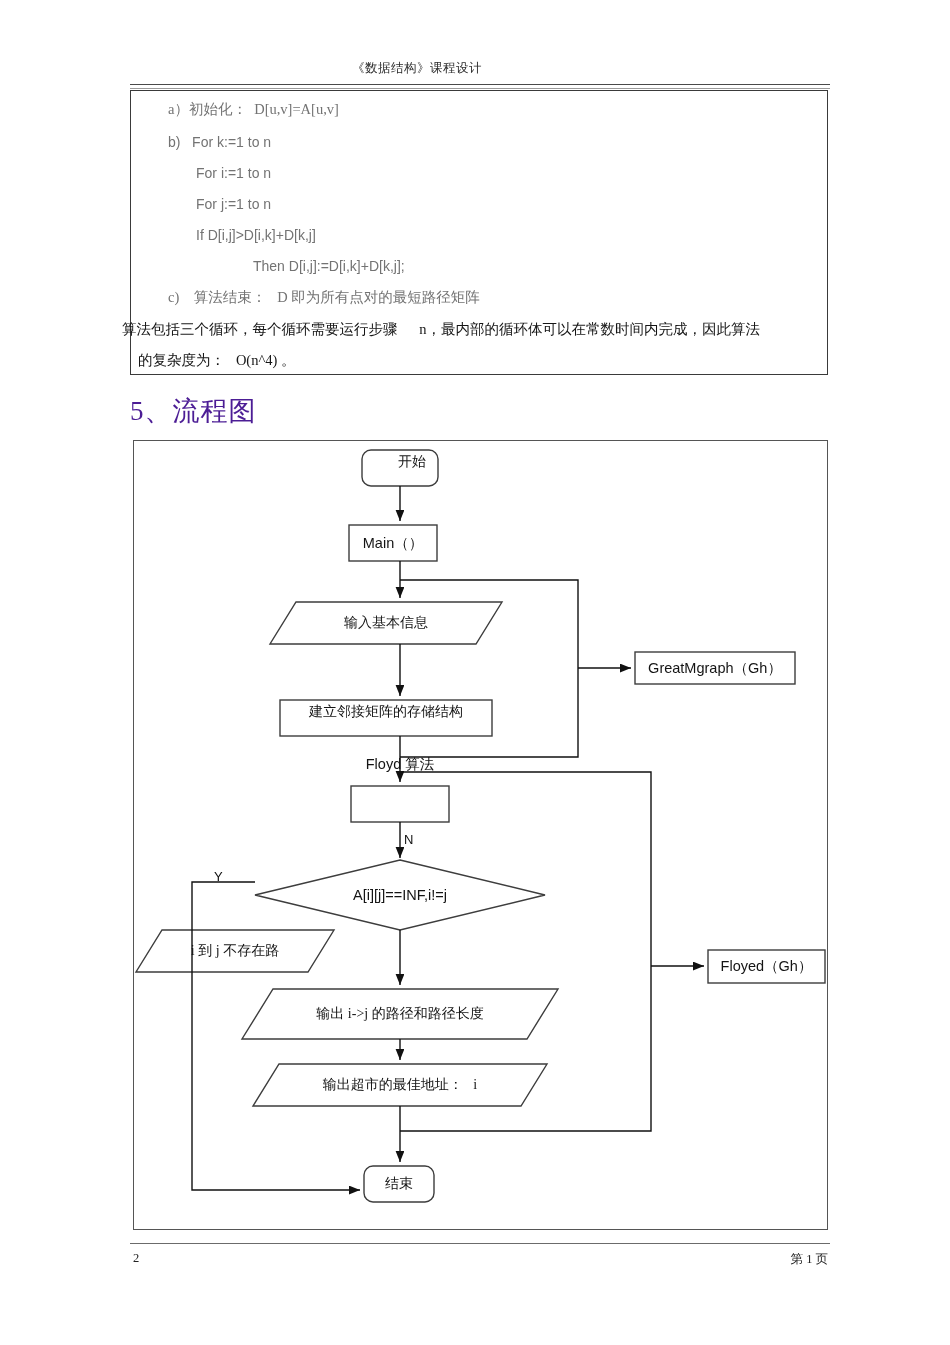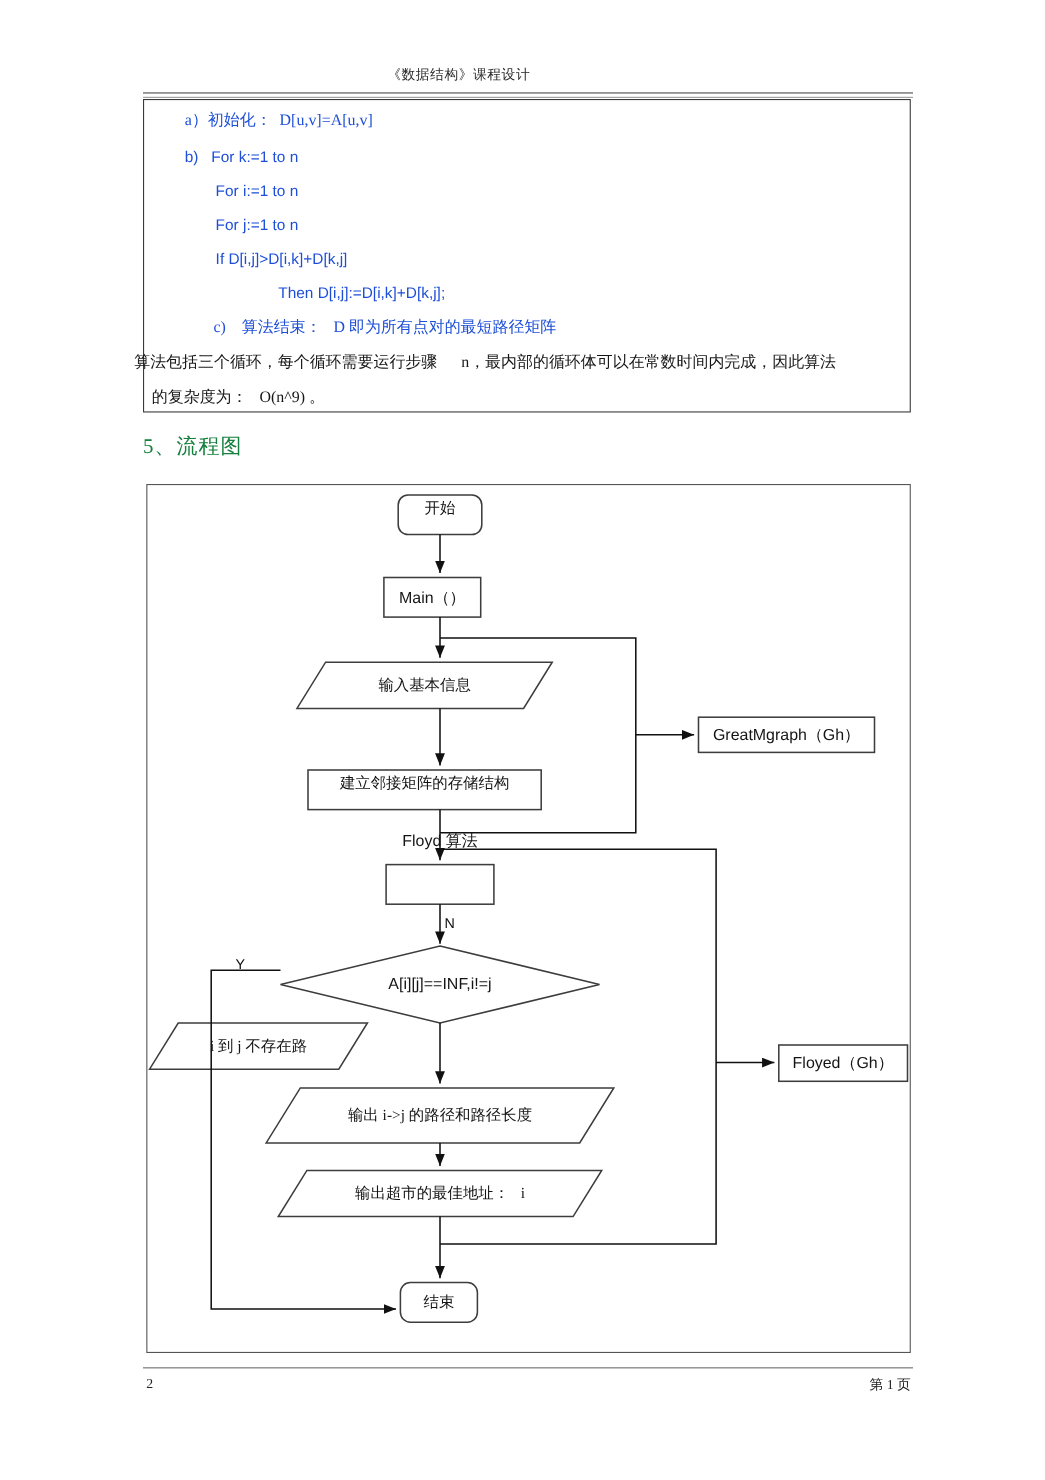"a）初始化： D[u,v]=A[u,v]" .algo-line { color: #1d4ed8 -> #737373 }
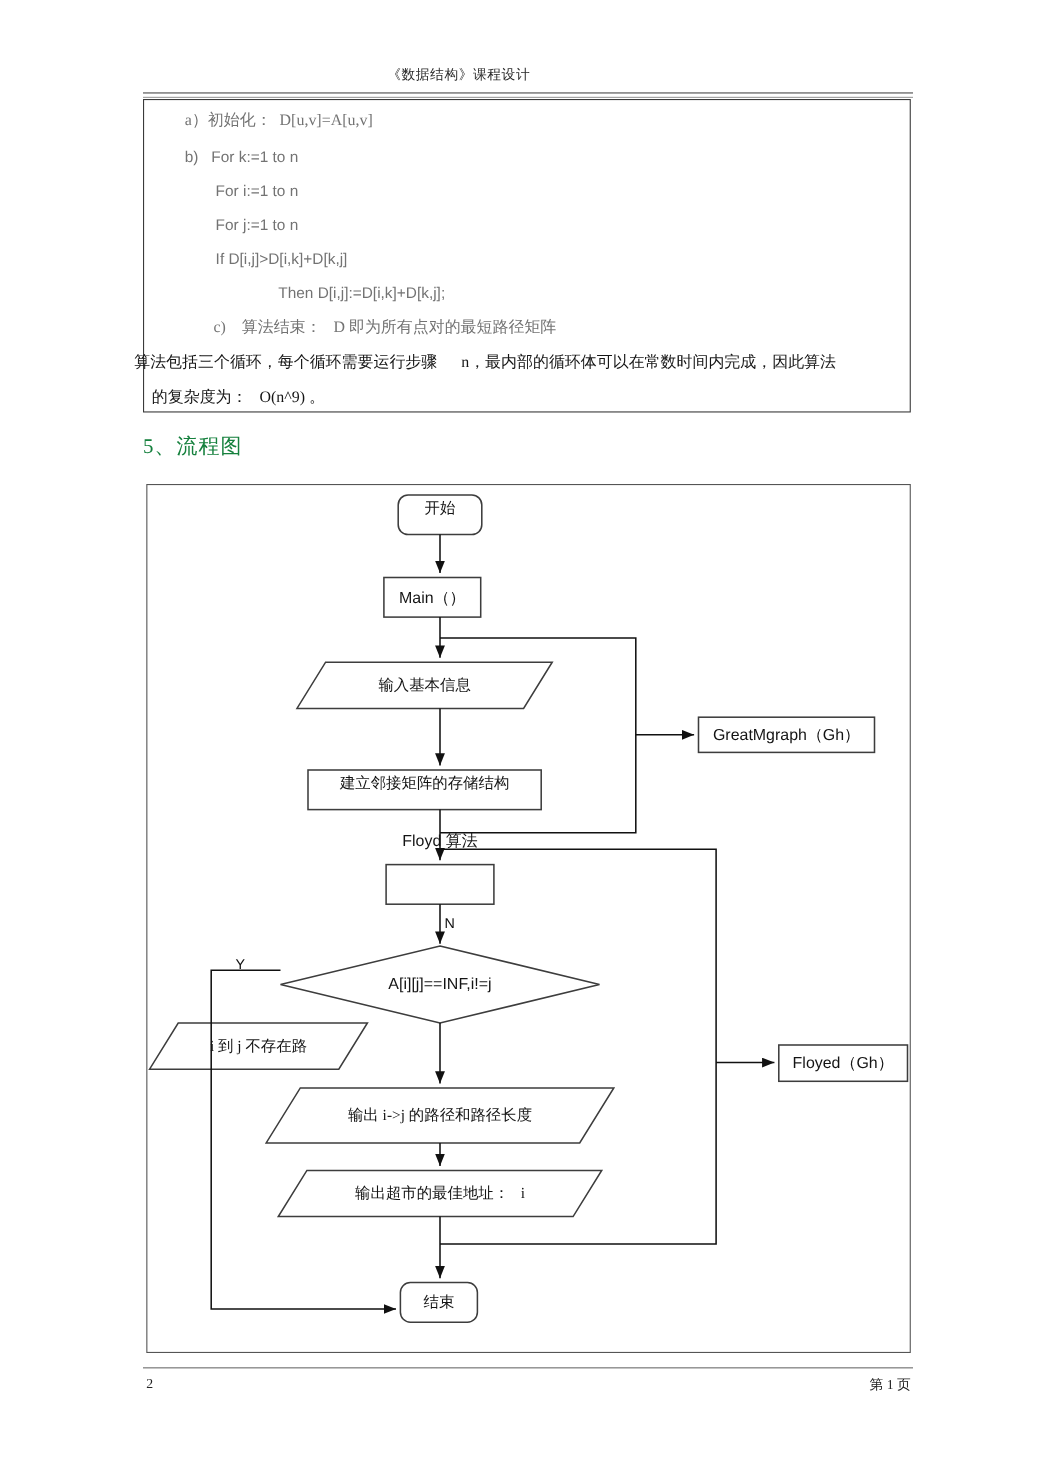"c) 算法结束： D 即为所有点对的最短路径矩阵" div.algo-line { margin-left: 26px -> none }
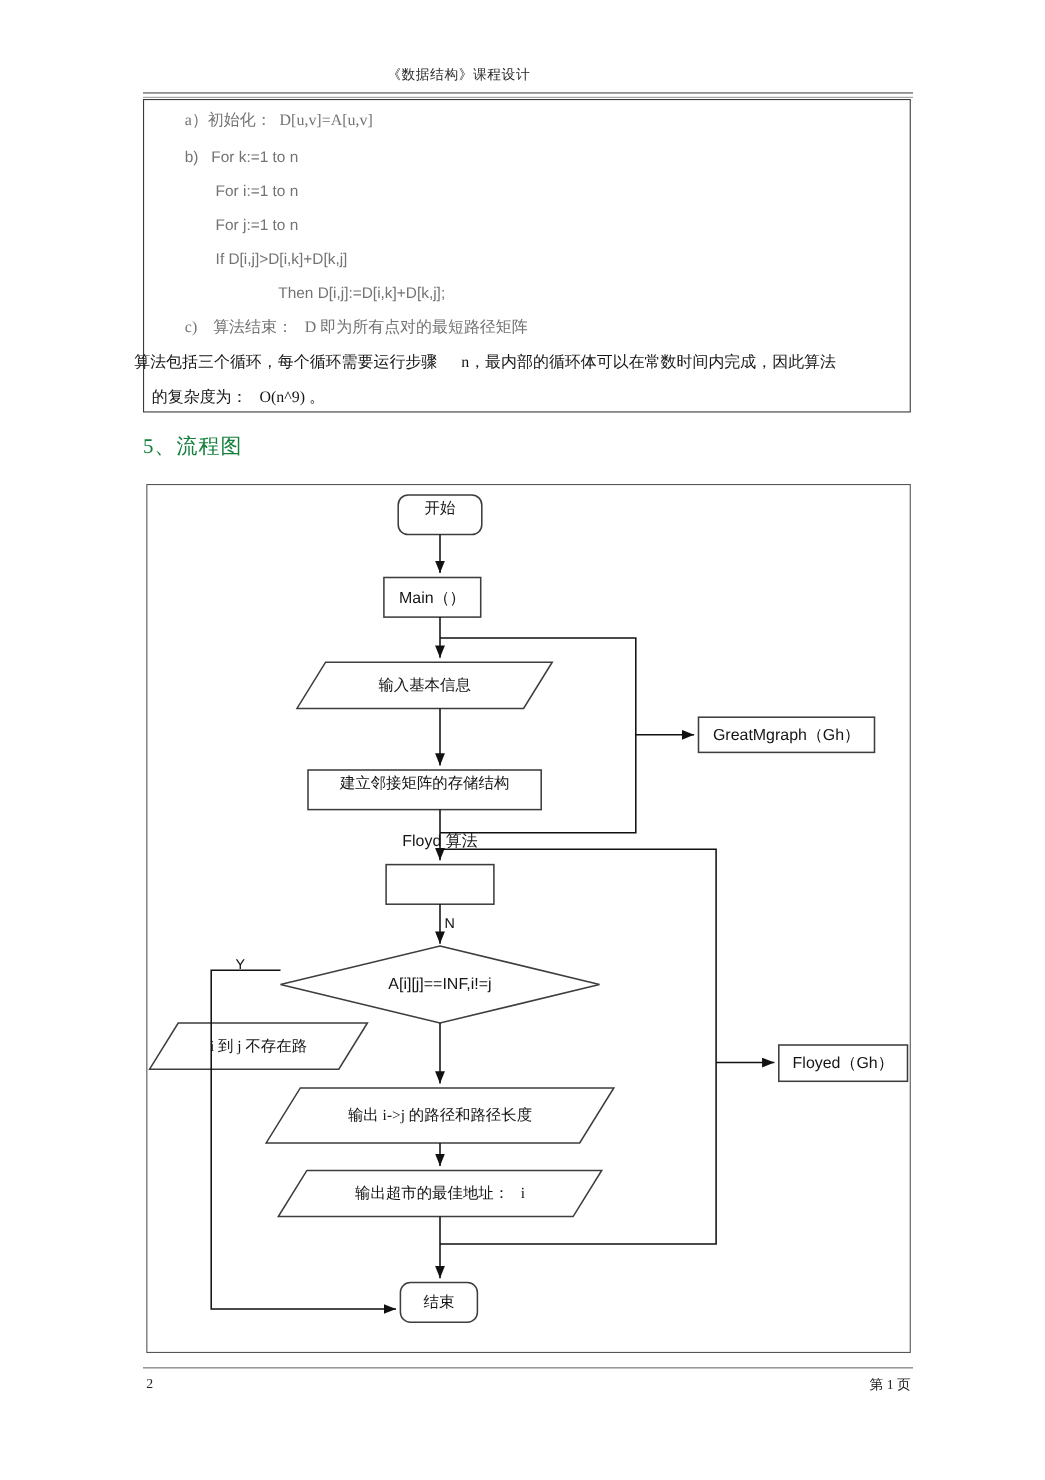"的复杂度为： O(n^9) 。" div.algo-para { text: 9 -> 4 }
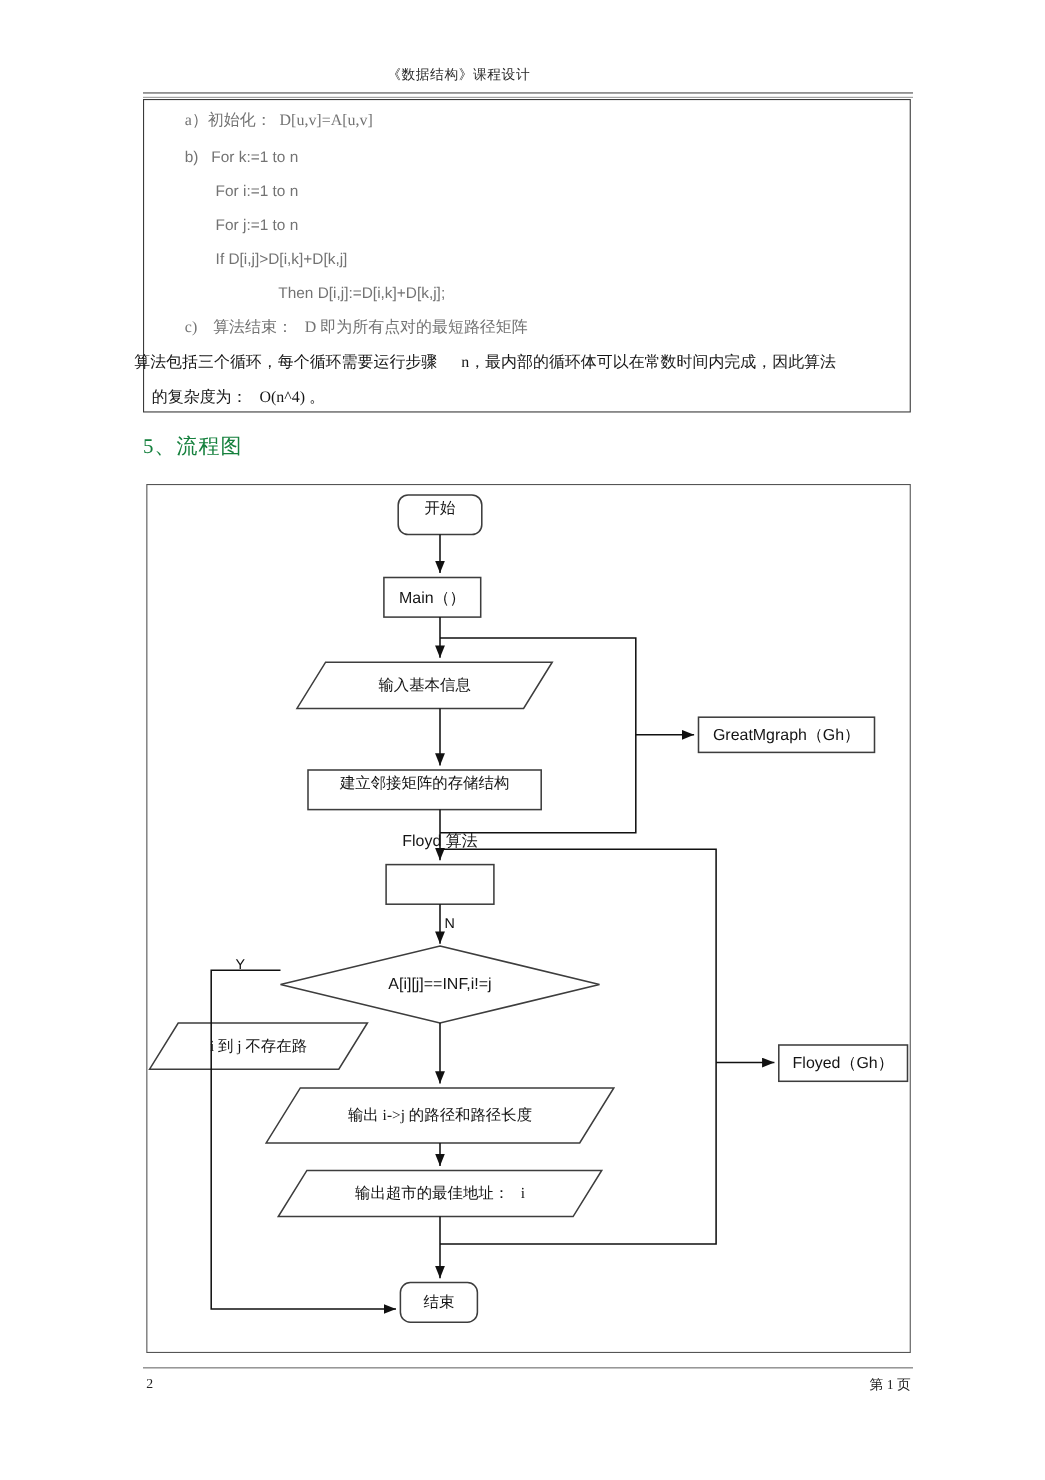"5、流程图" .sect-head { color: #15803d -> #4c1d95; font-size: 19px -> 27px }
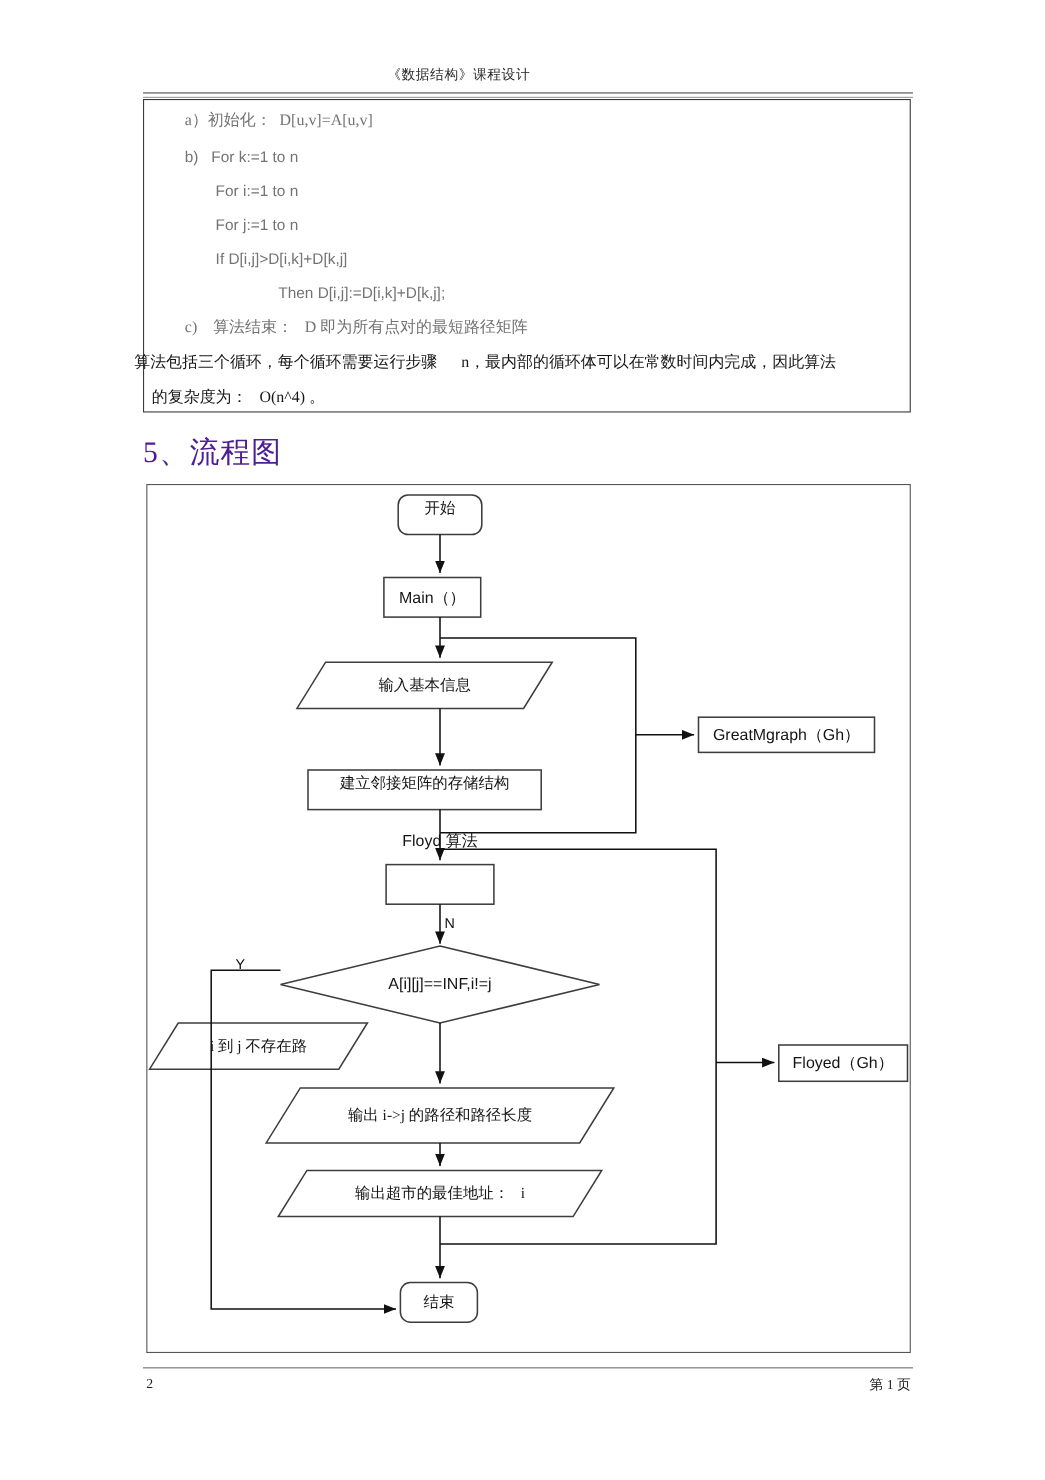"开始" div.nlabel { padding-left: none -> 12px }
